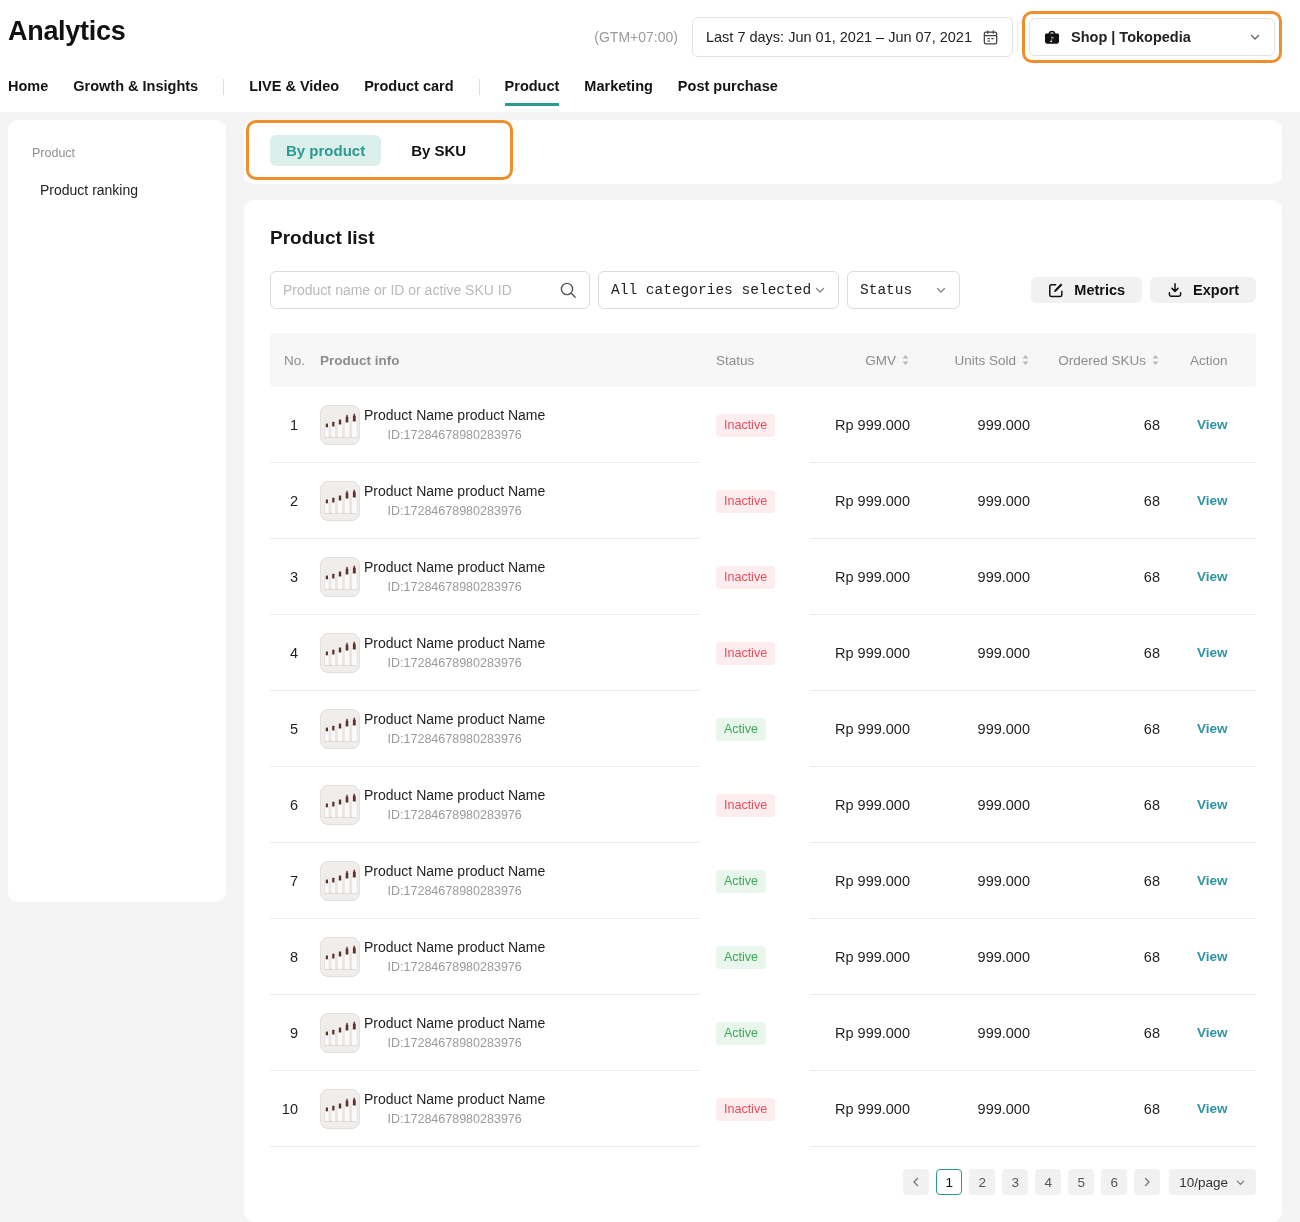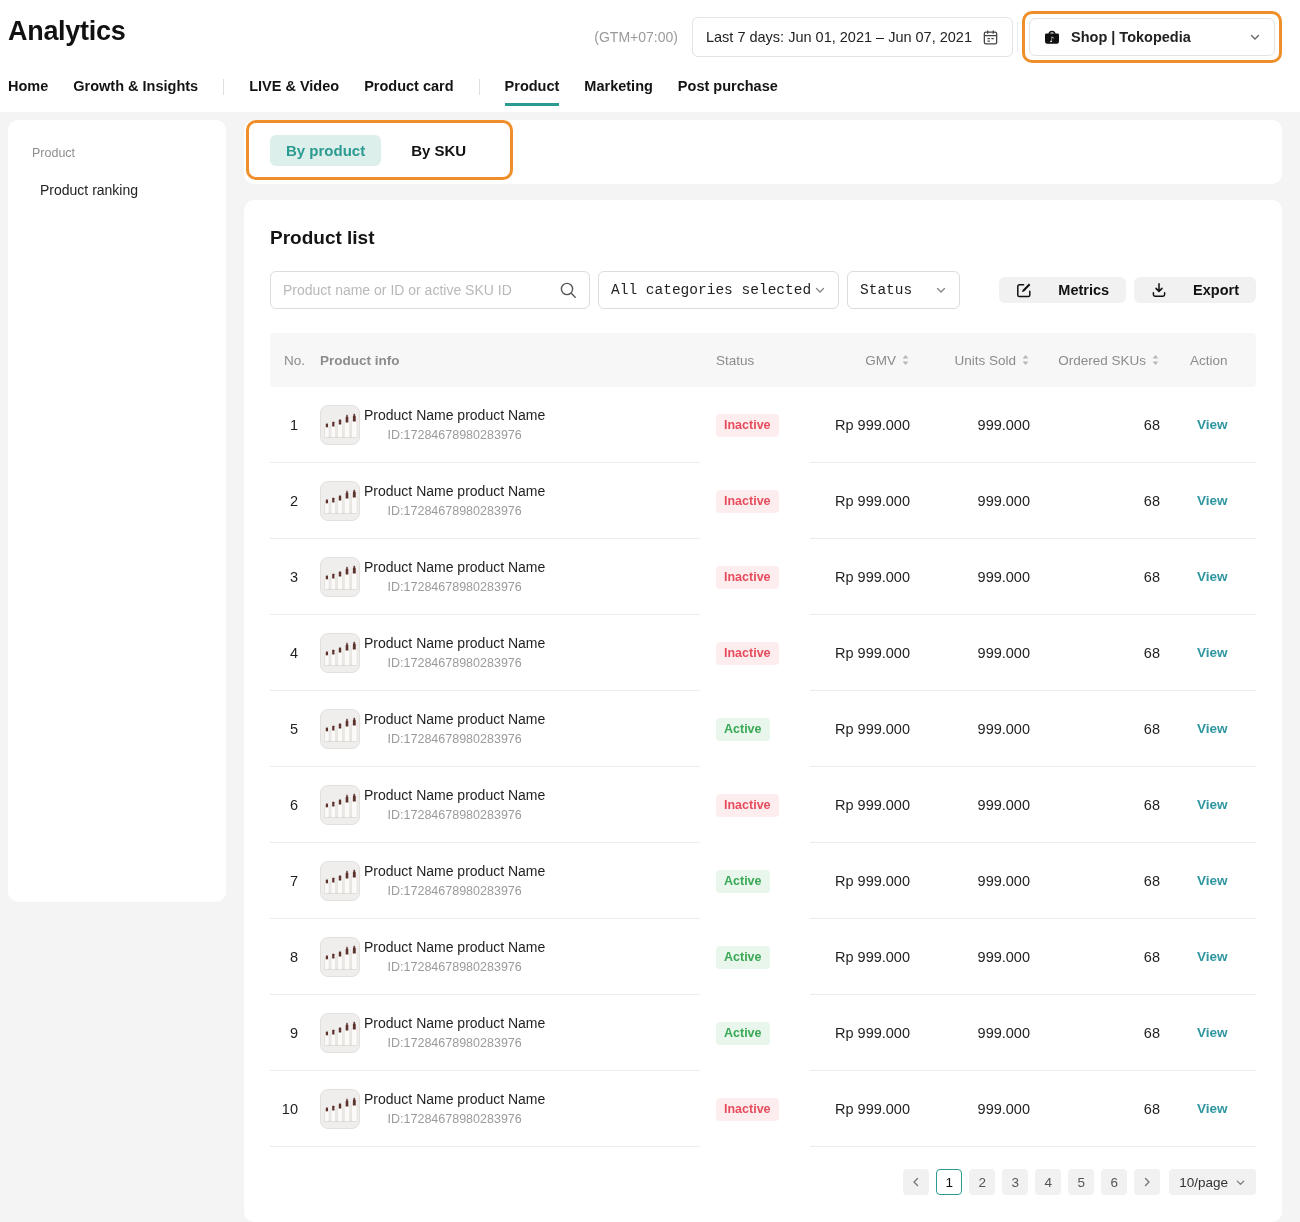"Metrics" .gbtn { gap: 26px -> 10px }
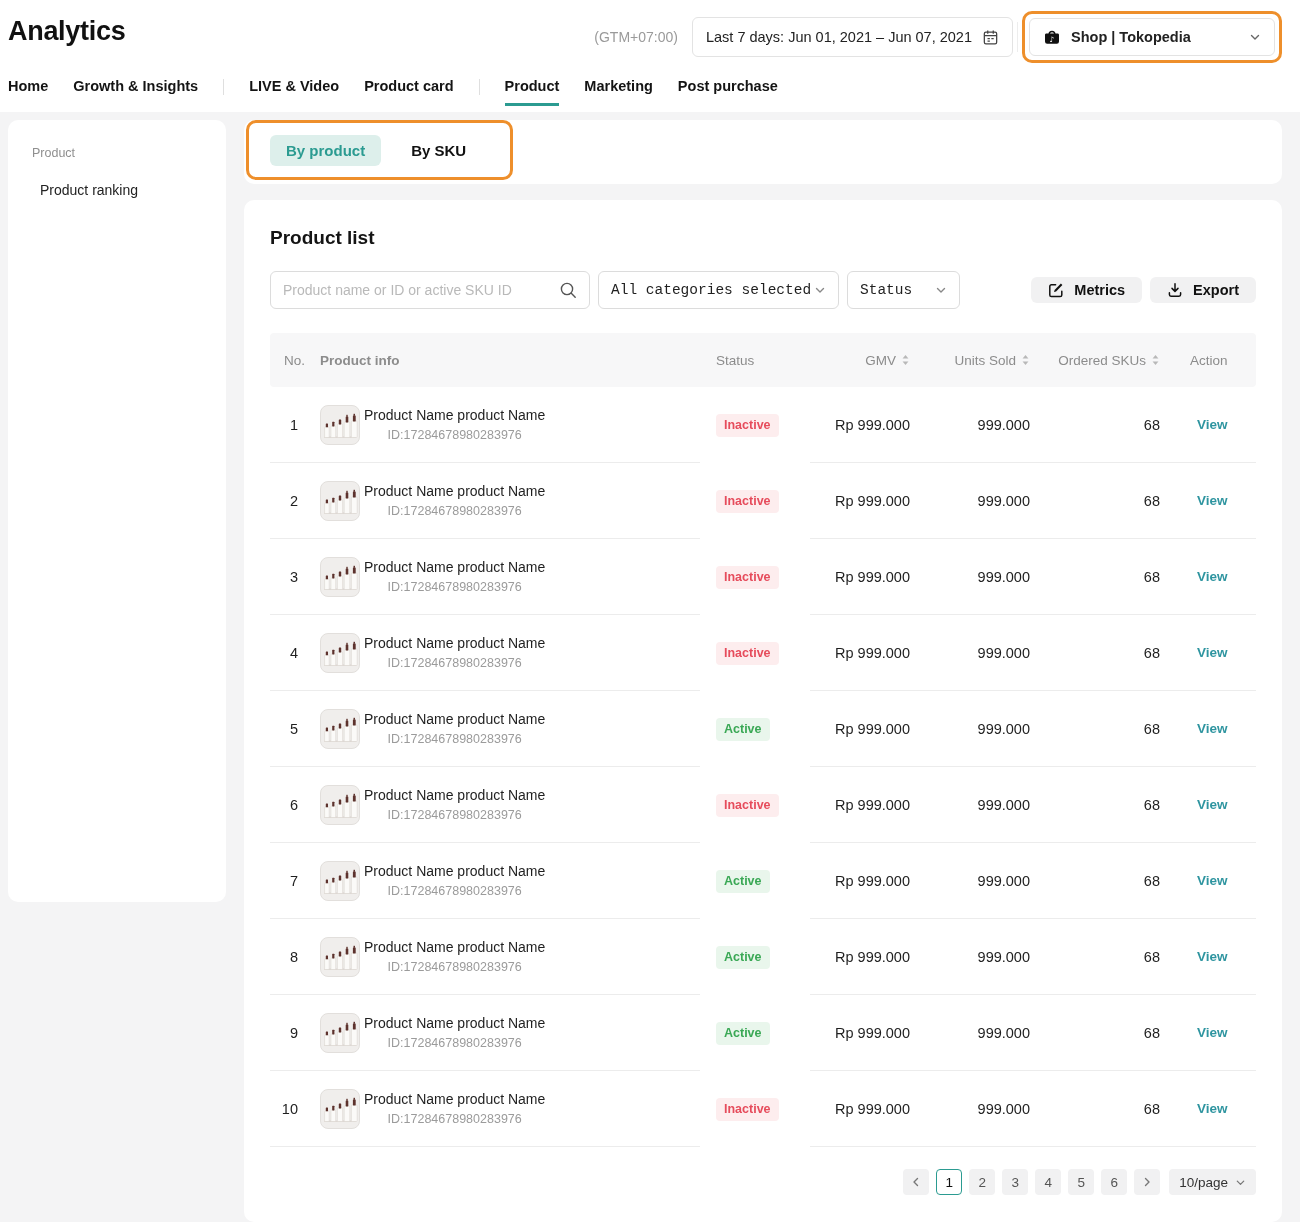"Inactive" .badge { font-weight: 700 -> 400 }
